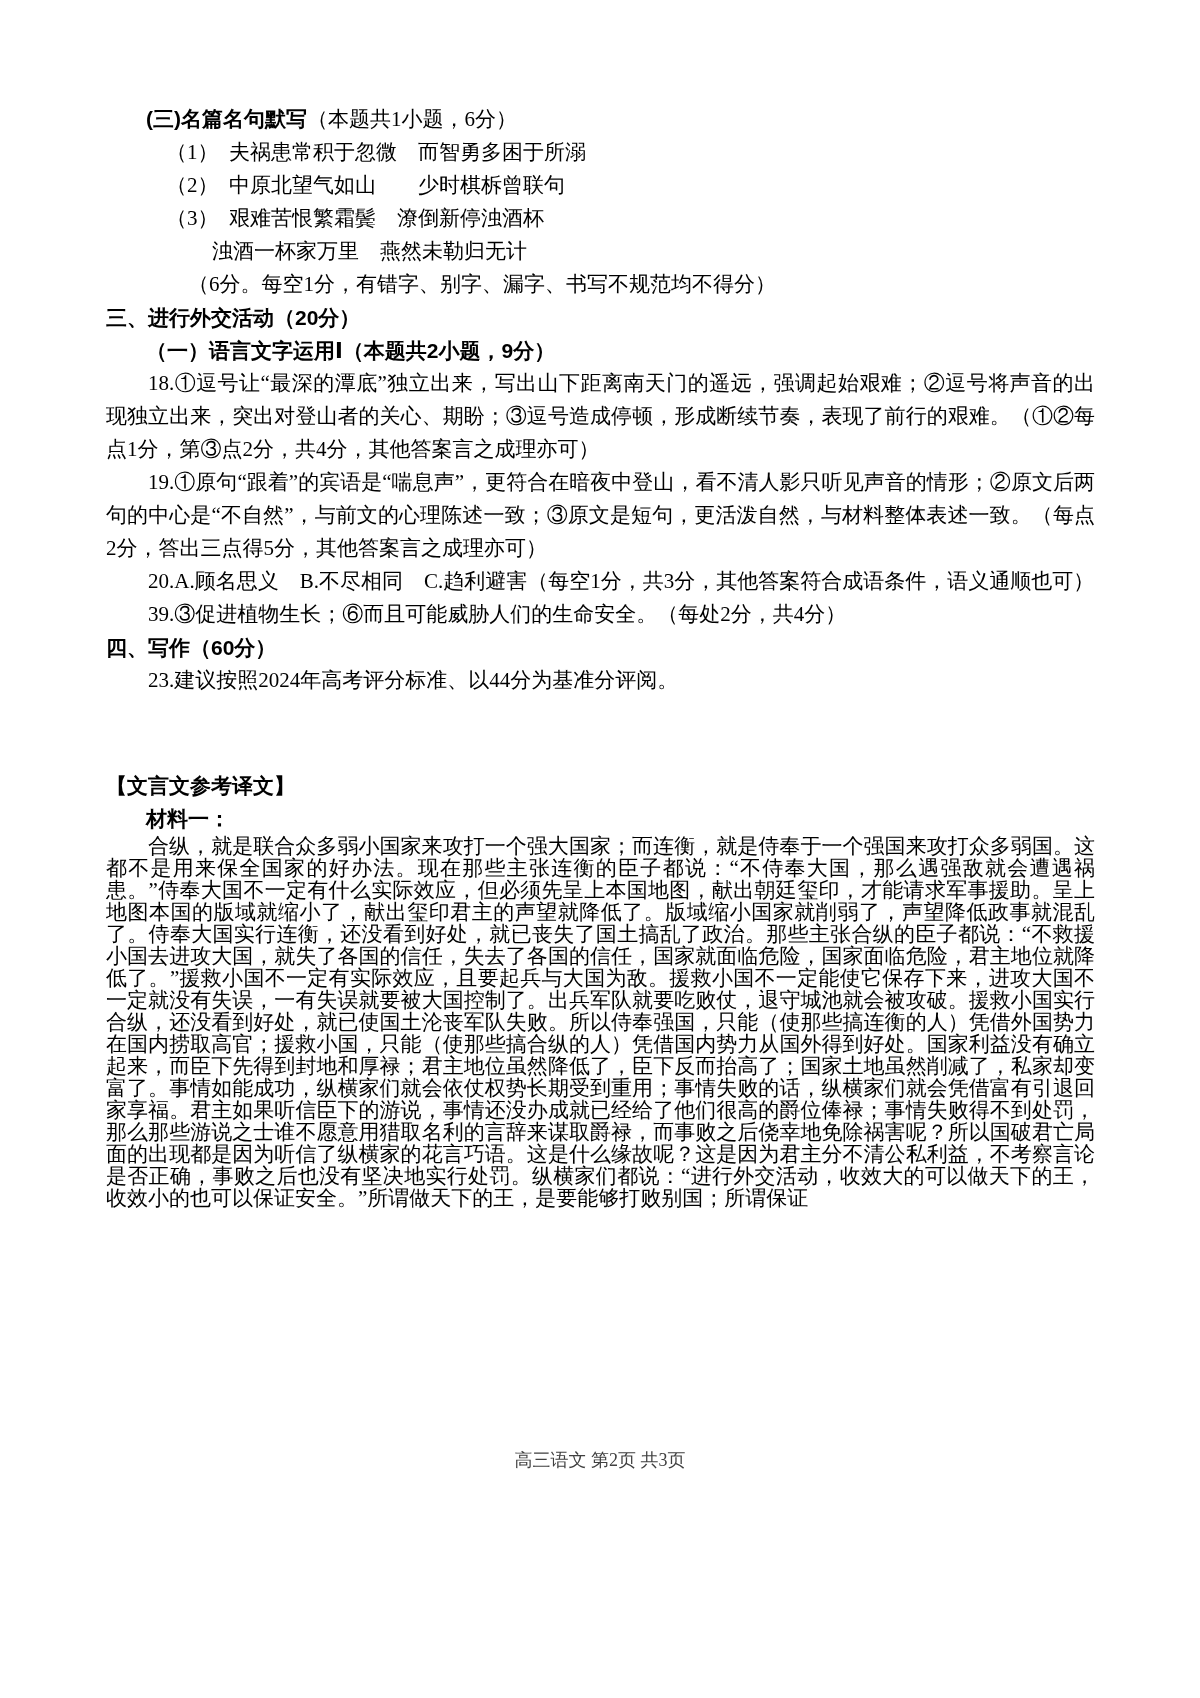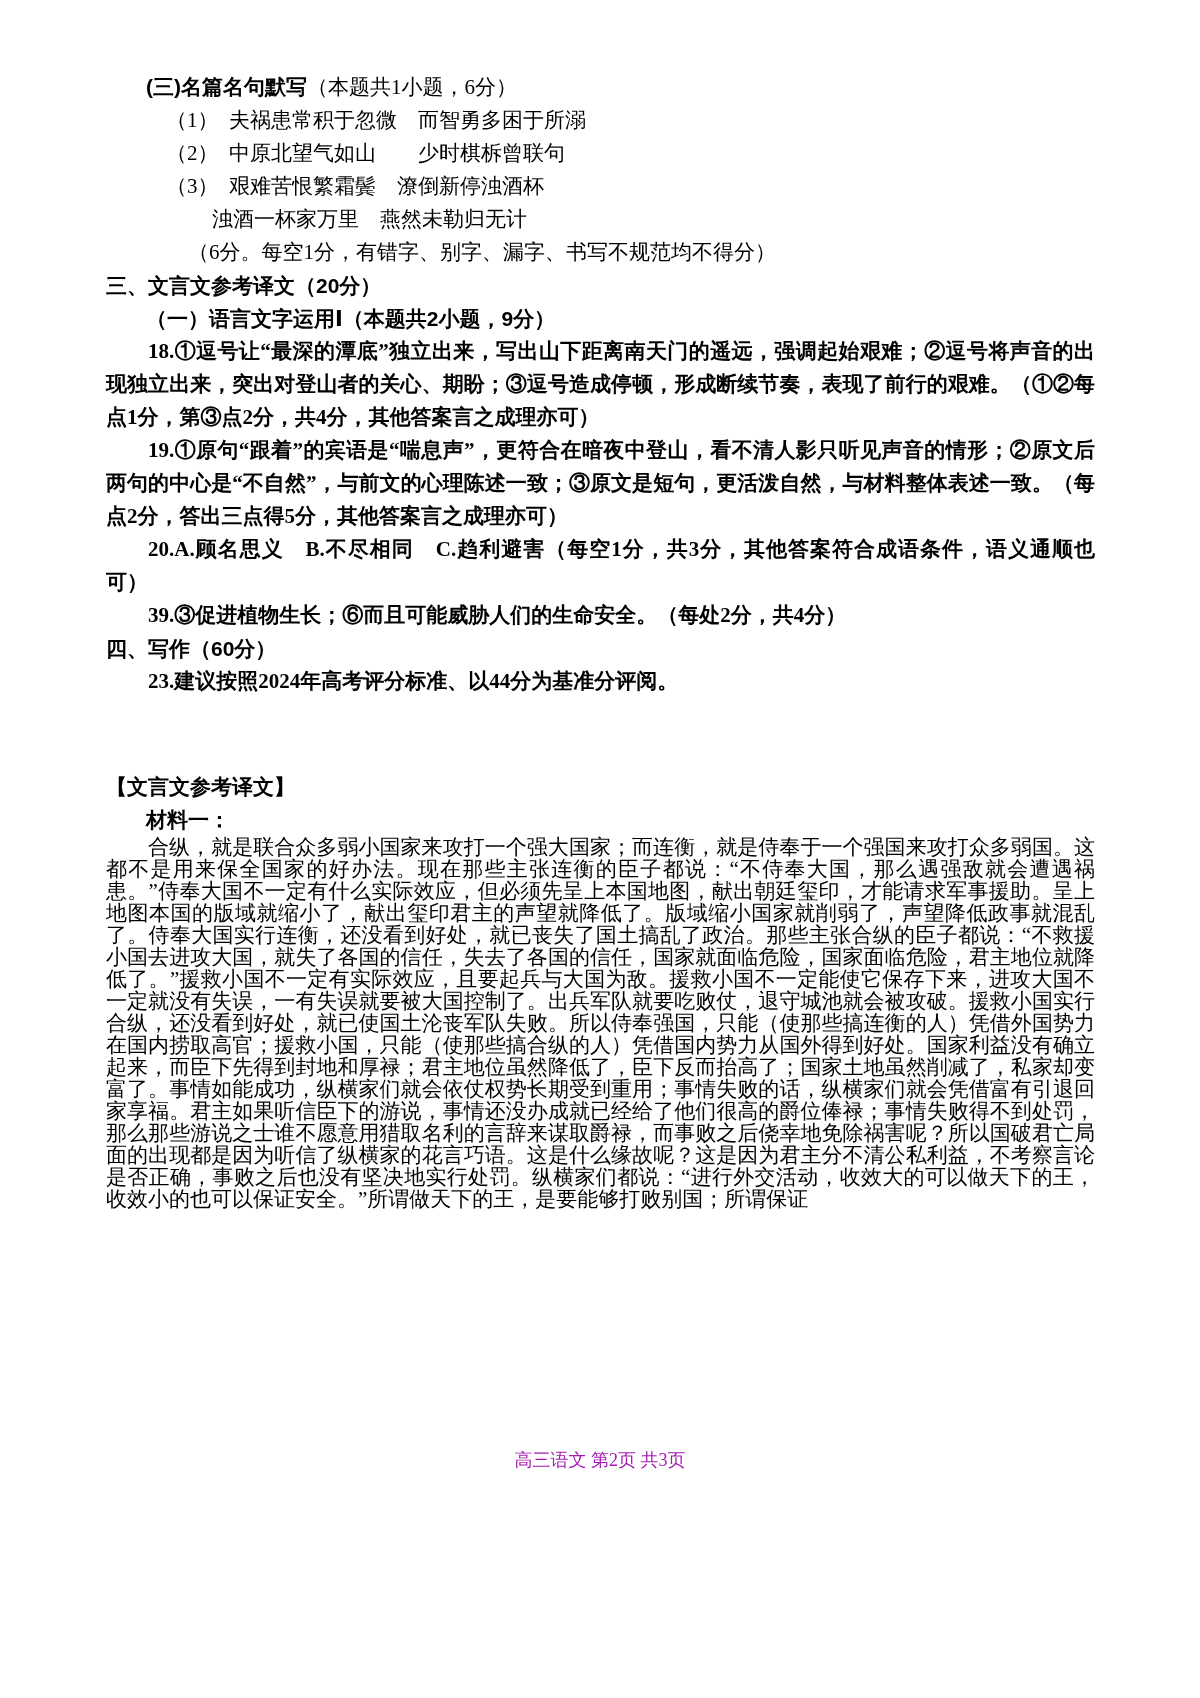"(三)名篇名句默写（本题共1小题，6分）" .content { padding: 70px 105px 0 106px -> 102px 105px 0 106px }
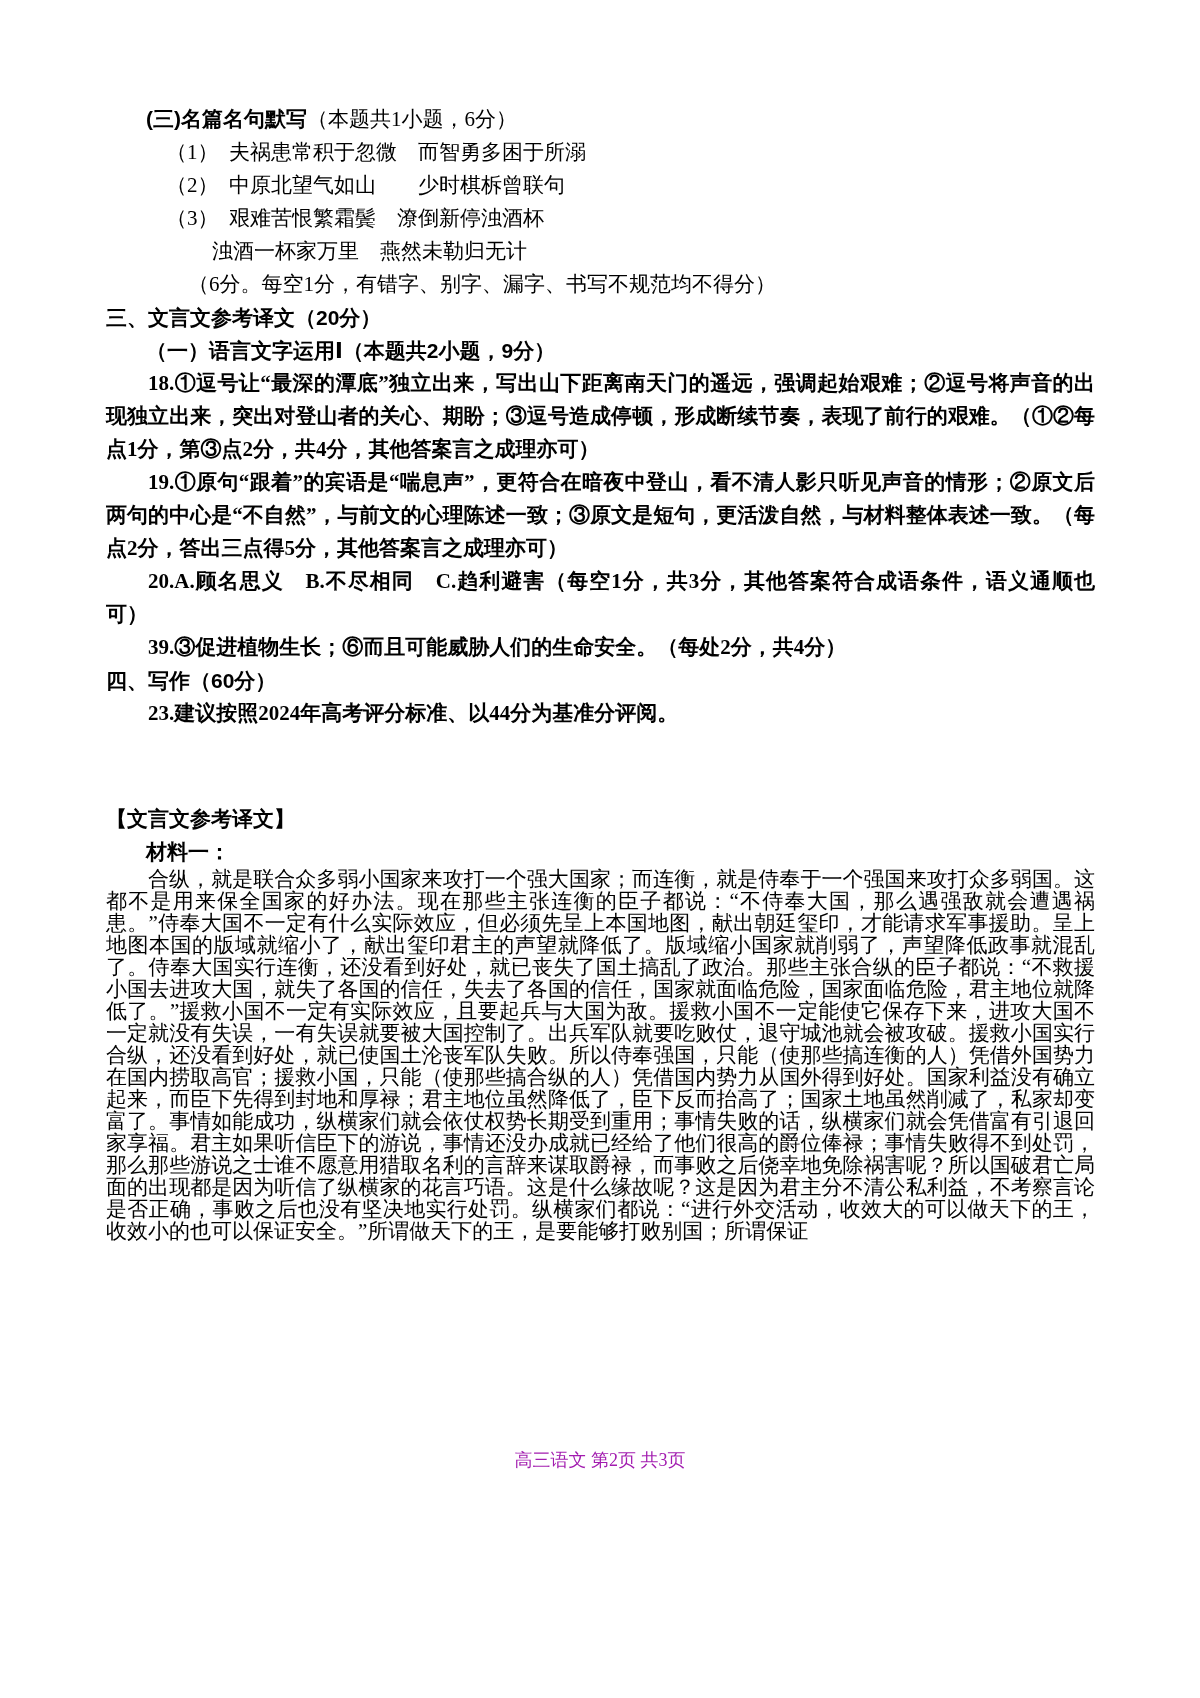"三、文言文参考译文（20分）" div.line { text: 文言文参考译文 -> 进行外交活动 }
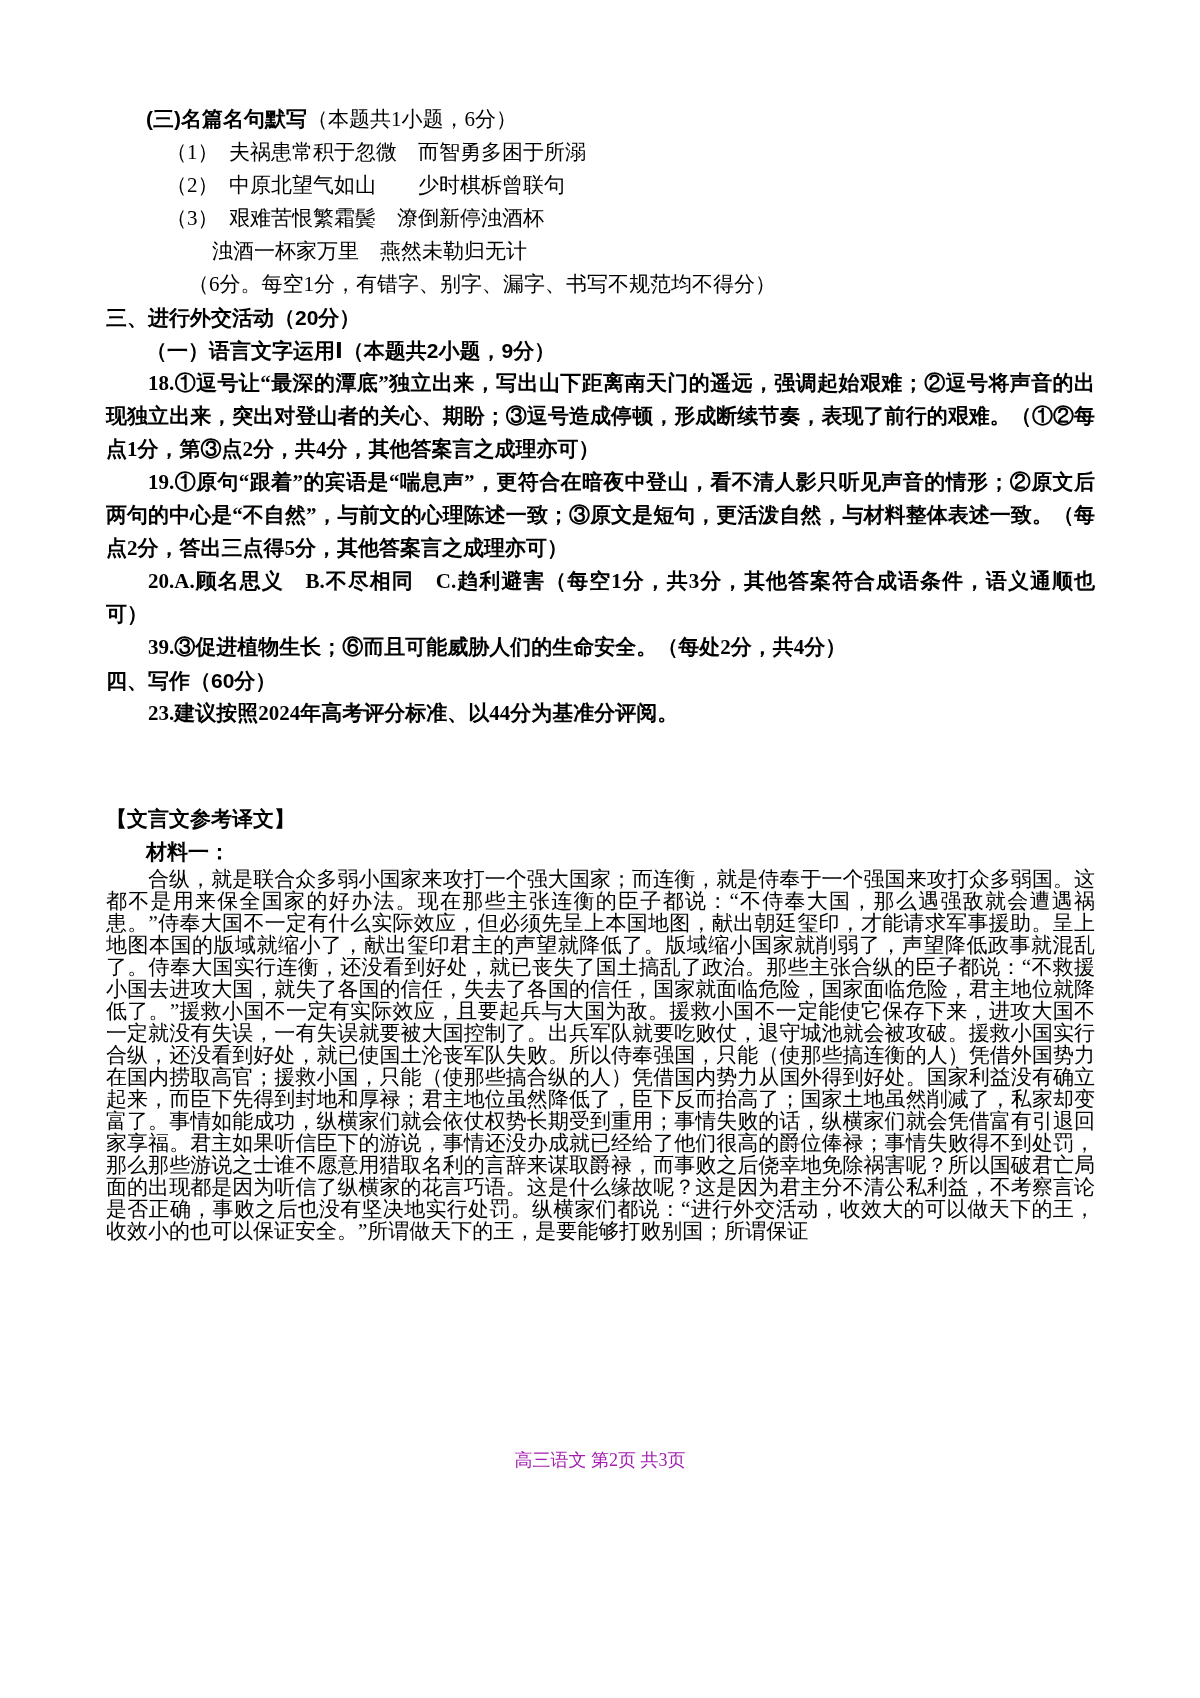"18.①逗号让“最深的潭底”独立出来，写出山下距离南天门的遥远，强调起始艰难；②" .para { font-weight: bold -> none }
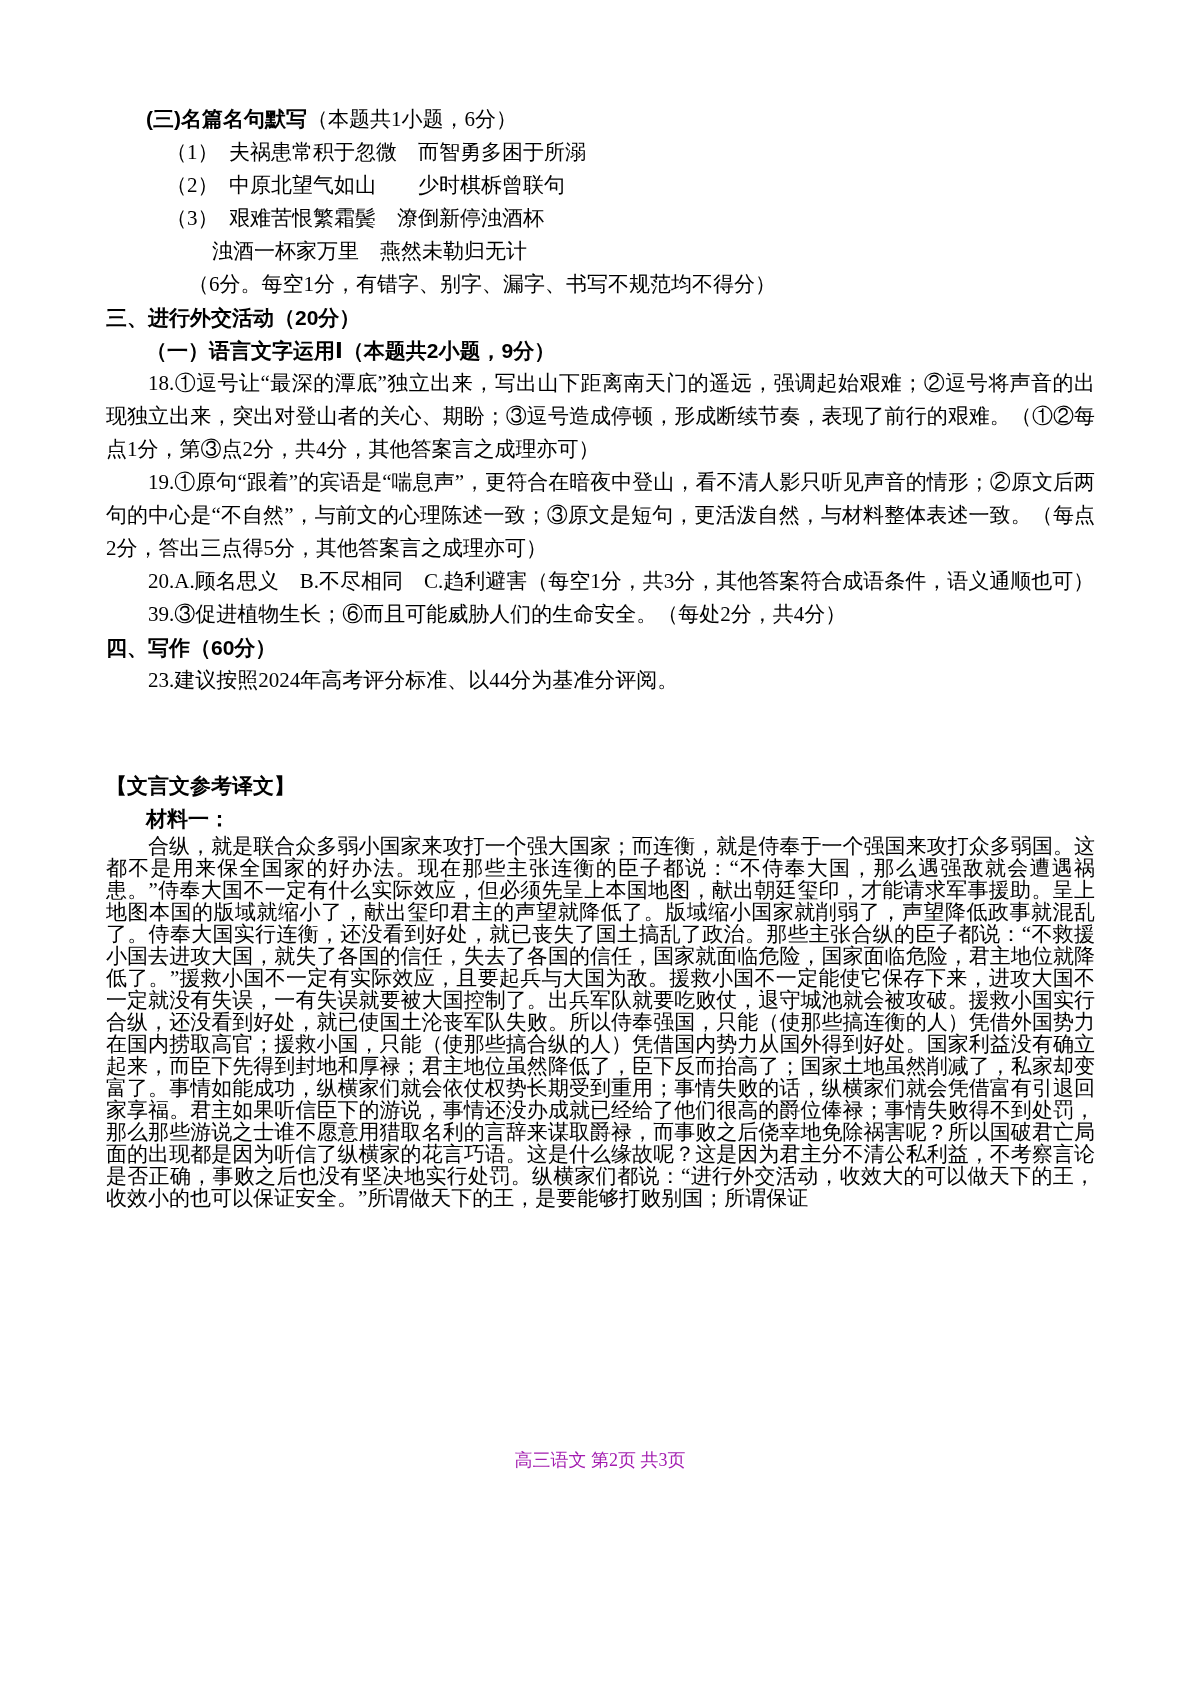"高三语文 第2页 共3页" .footer { color: #a21caf -> #404040 }
